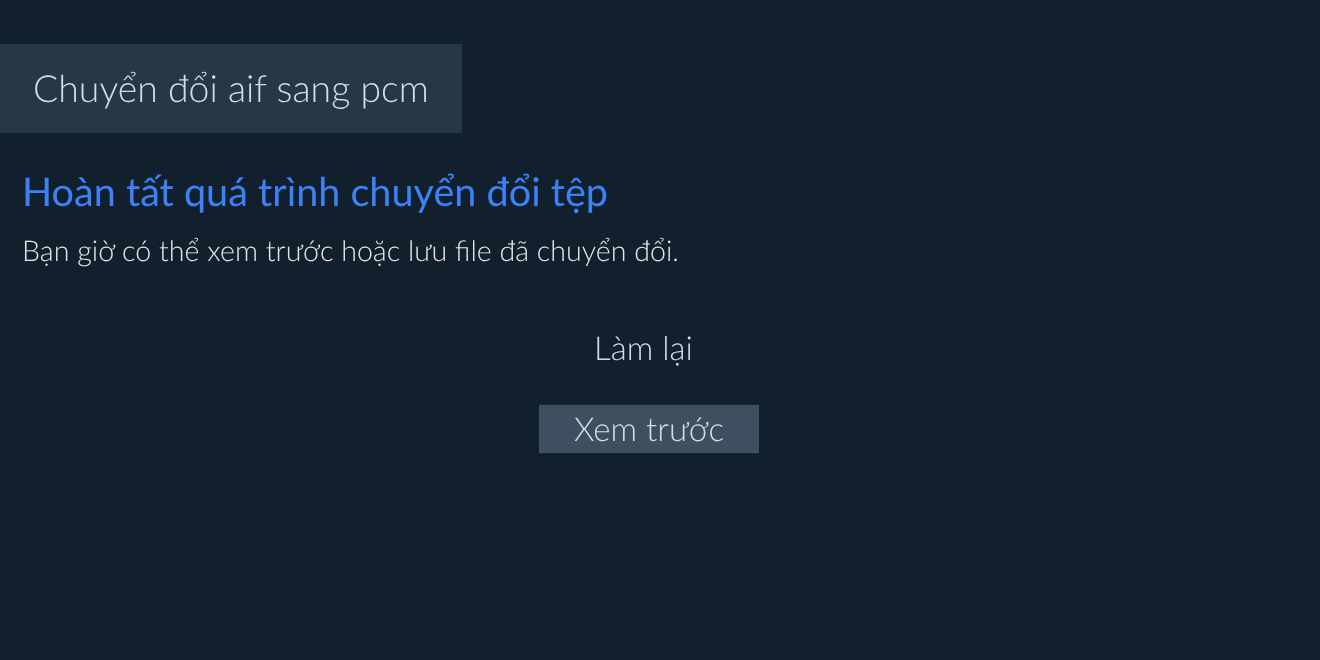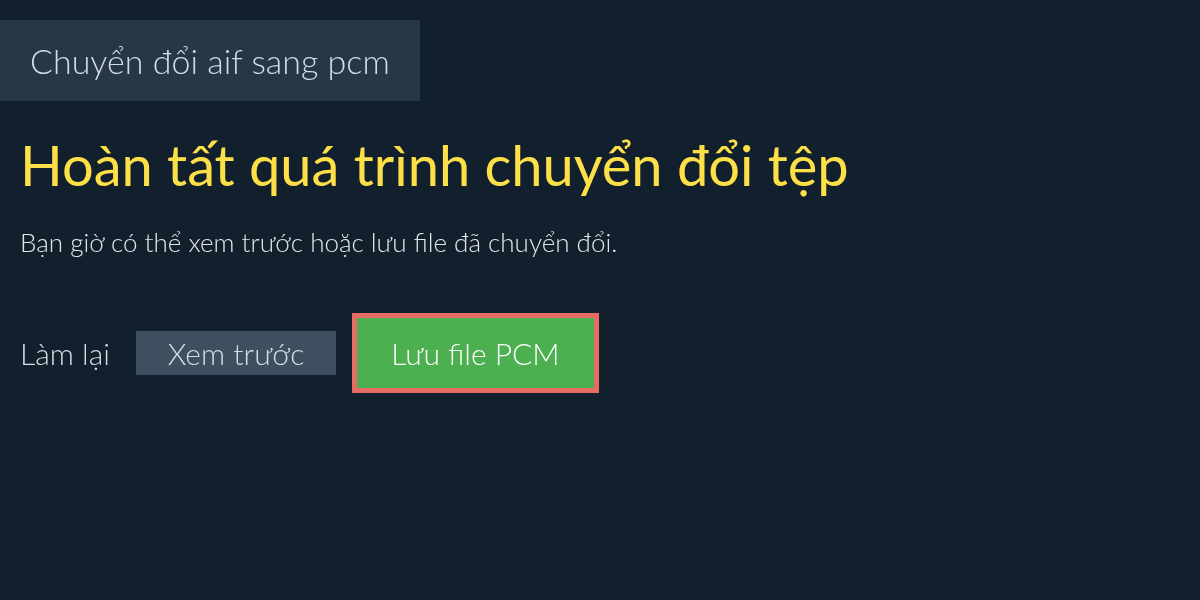"Chuyển đổi aif sang pcm" .tab { margin-top: 20px -> 40px }
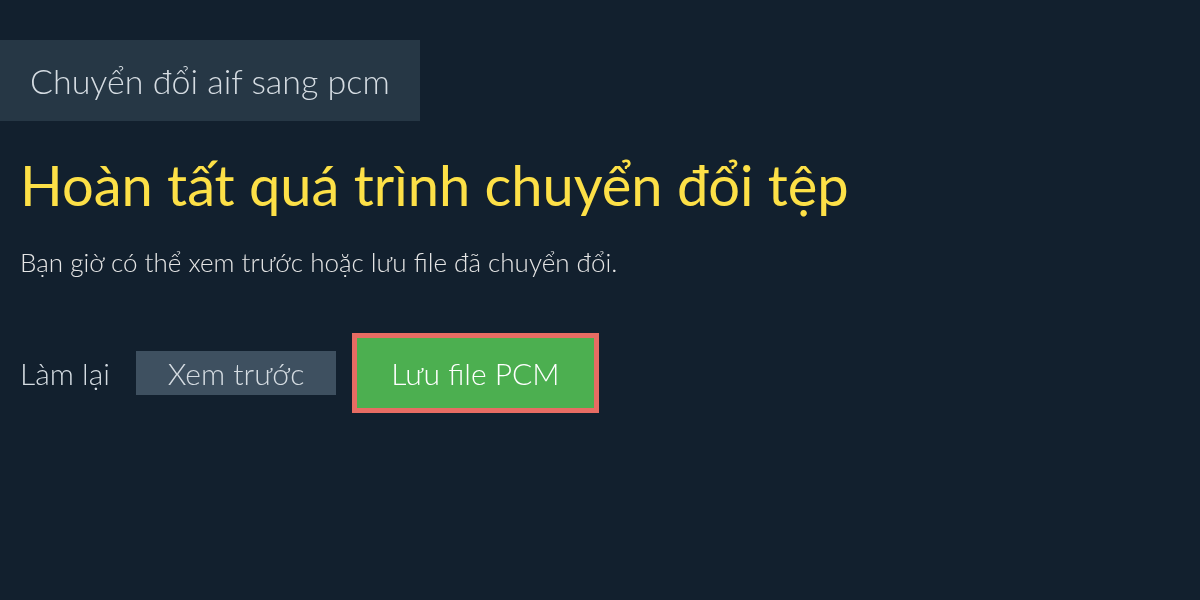"Hoàn tất quá trình chuyển" .heading { color: #fde047 -> #3b82f6; font-size: 56px -> 36px; margin-bottom: 28px -> 16px }
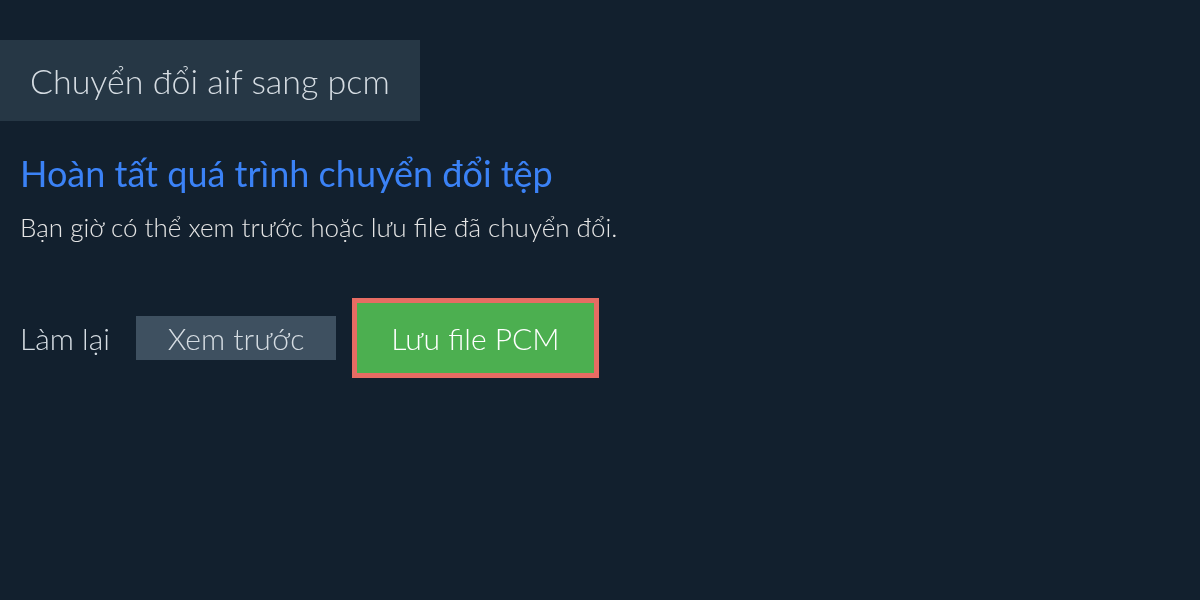"Làm lại" .actions { flex-direction: none -> column; gap: 16px -> 34px; justify-content: none -> flex-end }
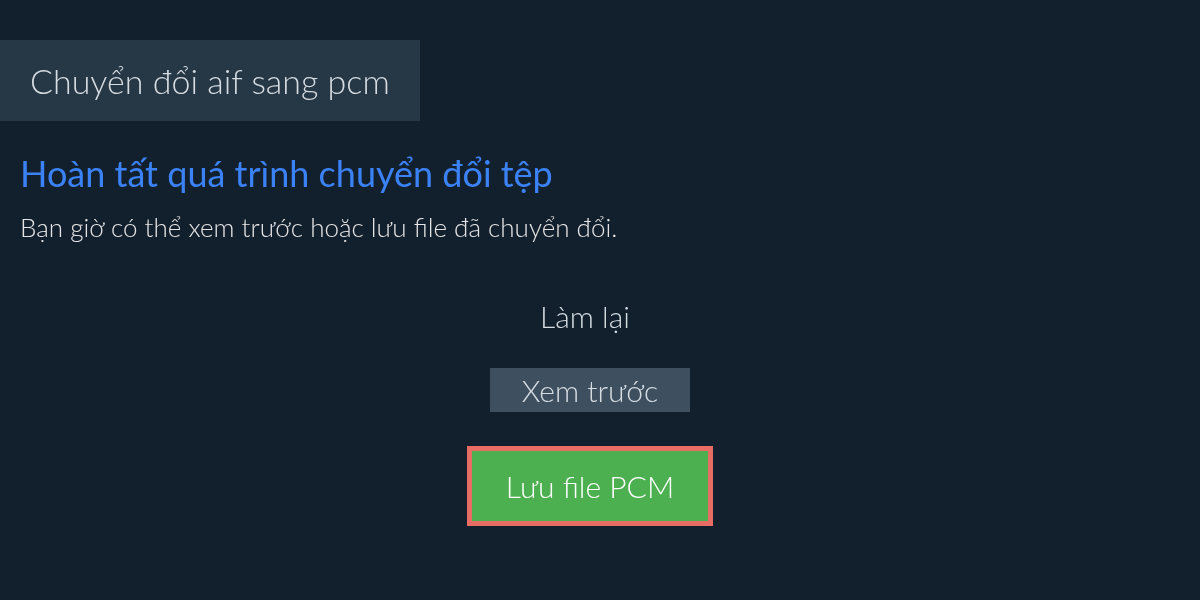"Lưu file PCM" button.btn { html: <button>Lưu file PCM</button> -> none }
